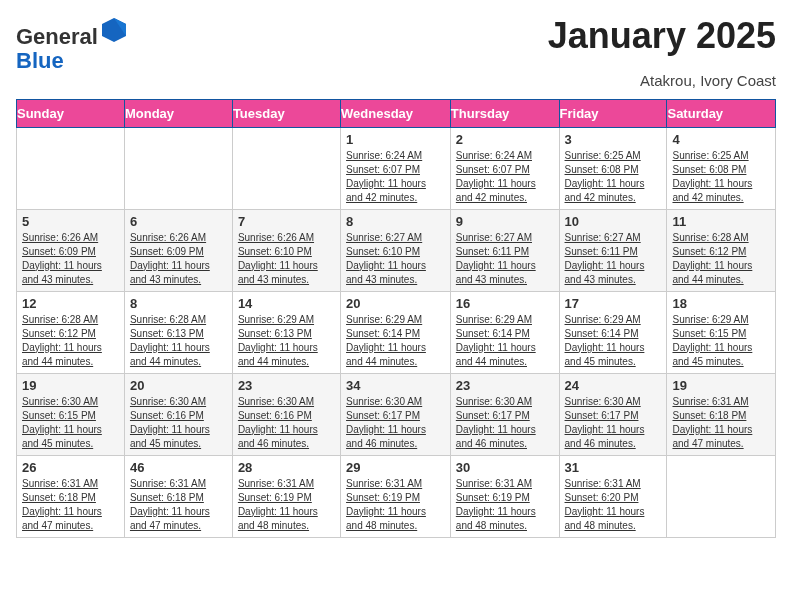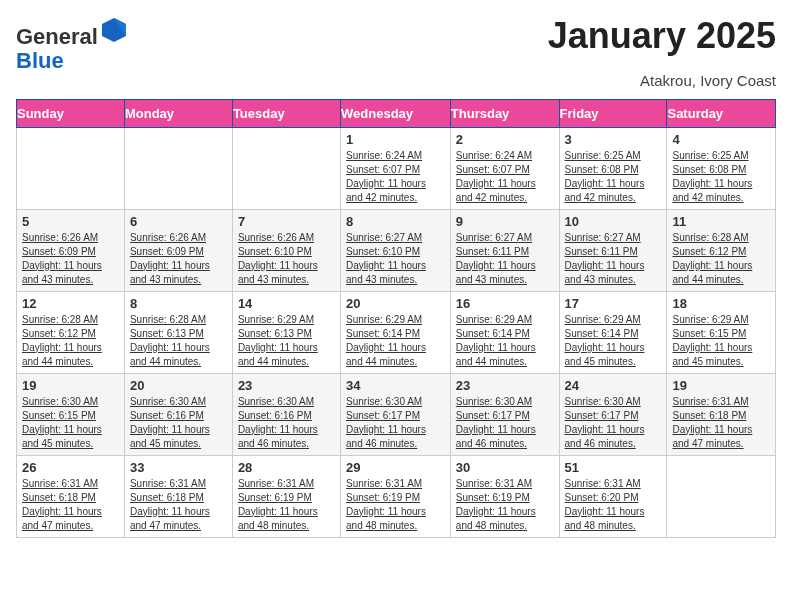"33" span.day-num { text: 33 -> 46 }
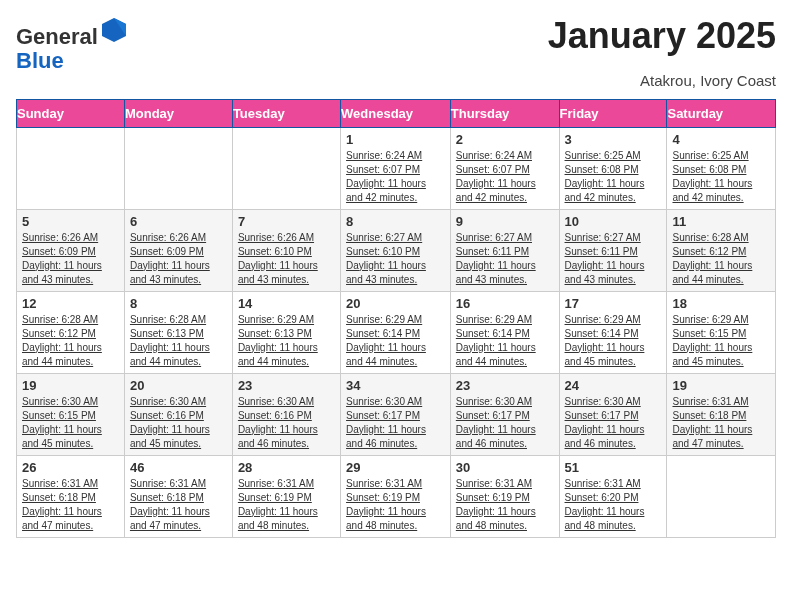"51" span.day-num { text: 51 -> 31 }
